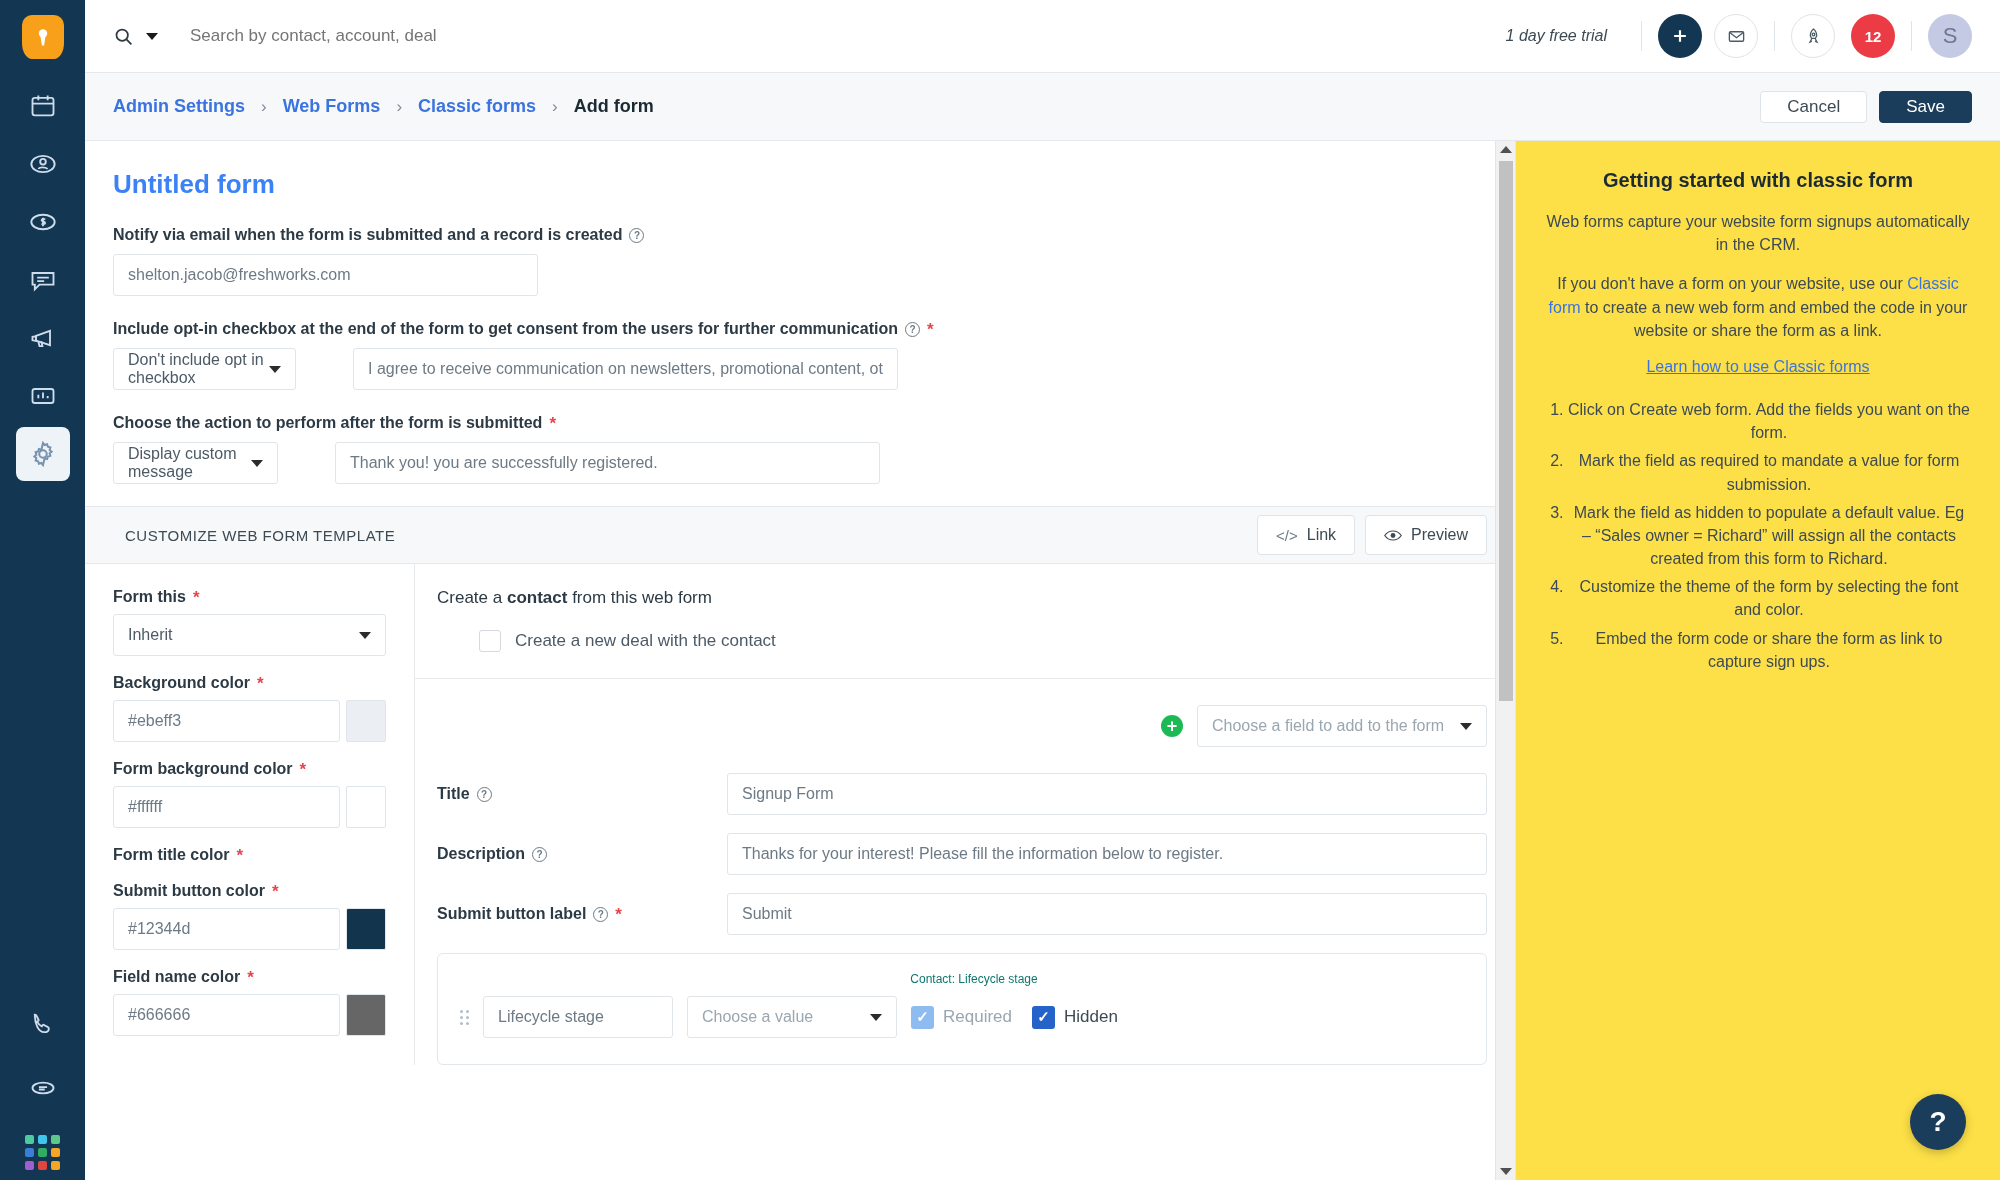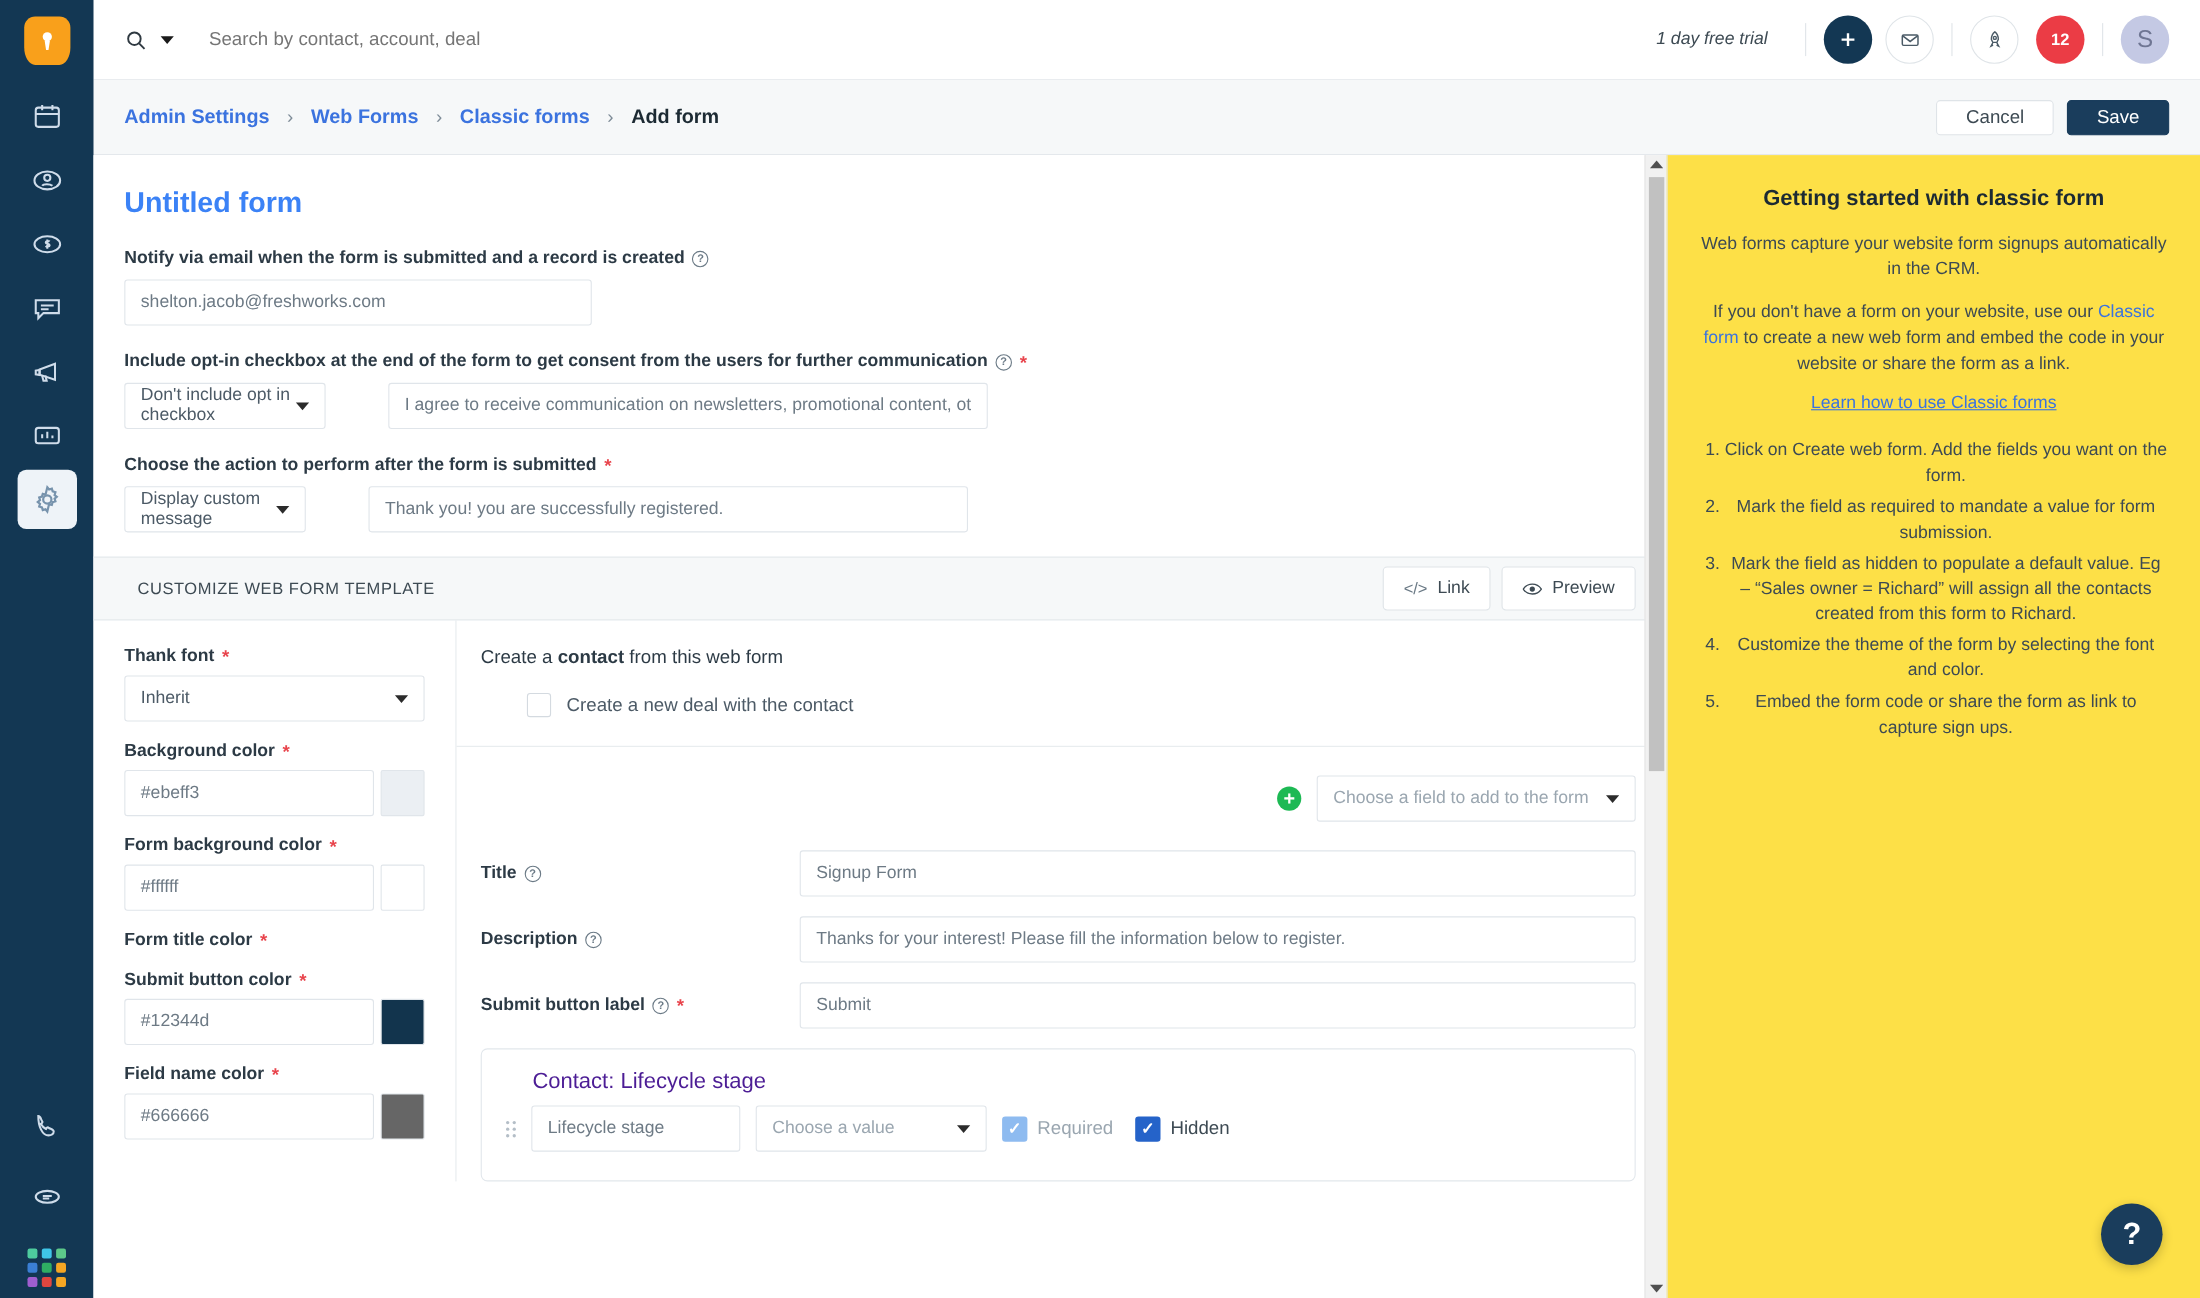"Thank font" span { text: Thank font -> Form this }
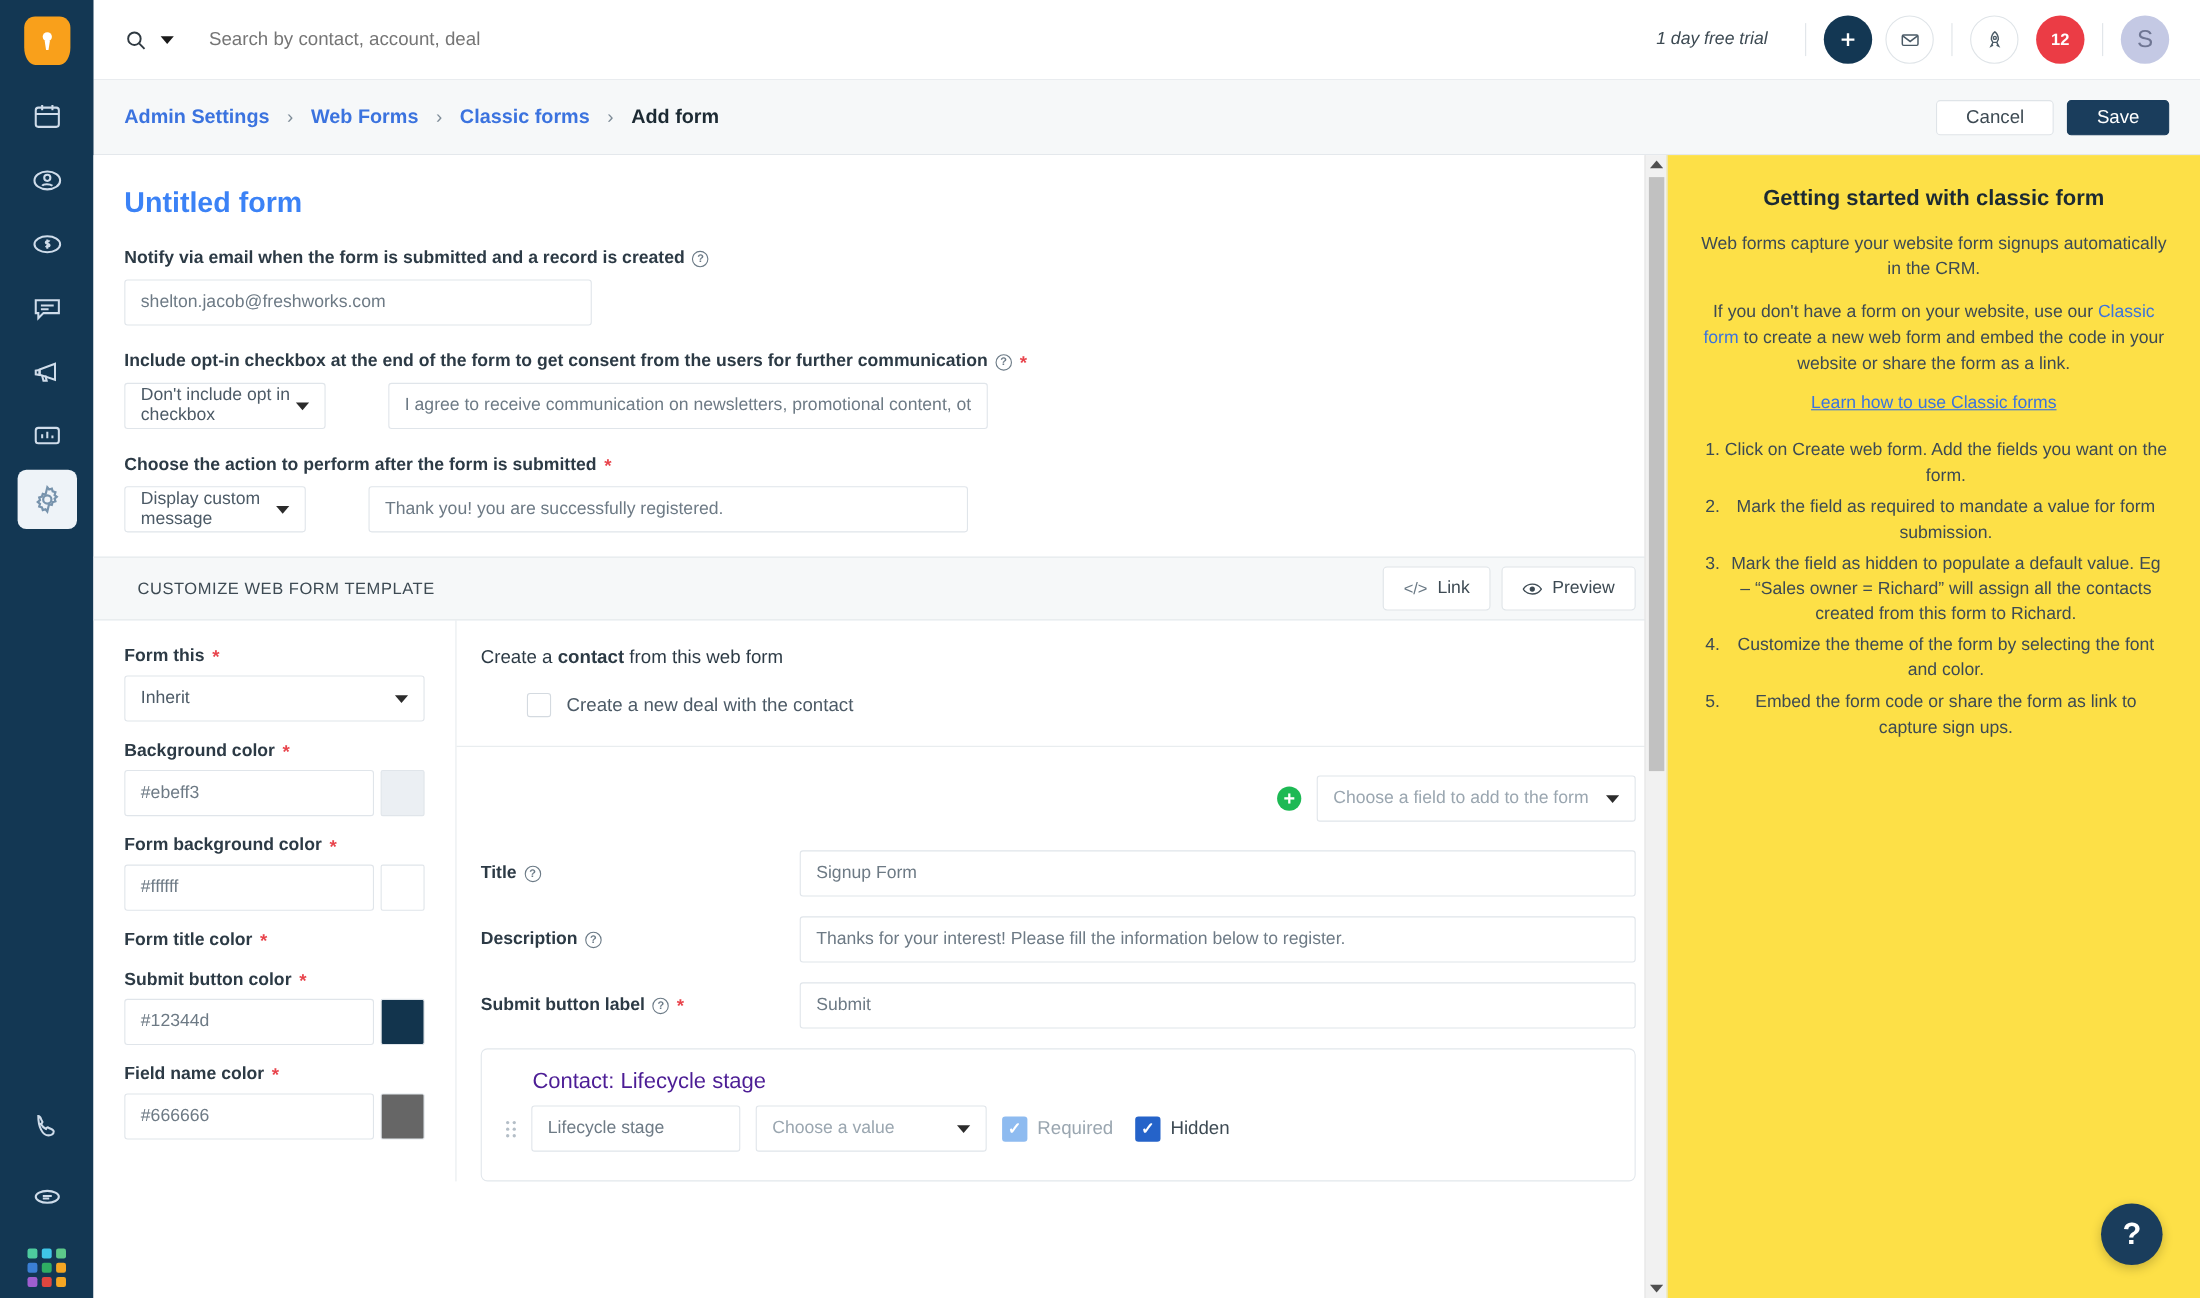"Contact: Lifecycle stage" .fieldcard-title { color: #4c1d95 -> #0f766e; font-size: 20px -> 12px; text-align: none -> center }
